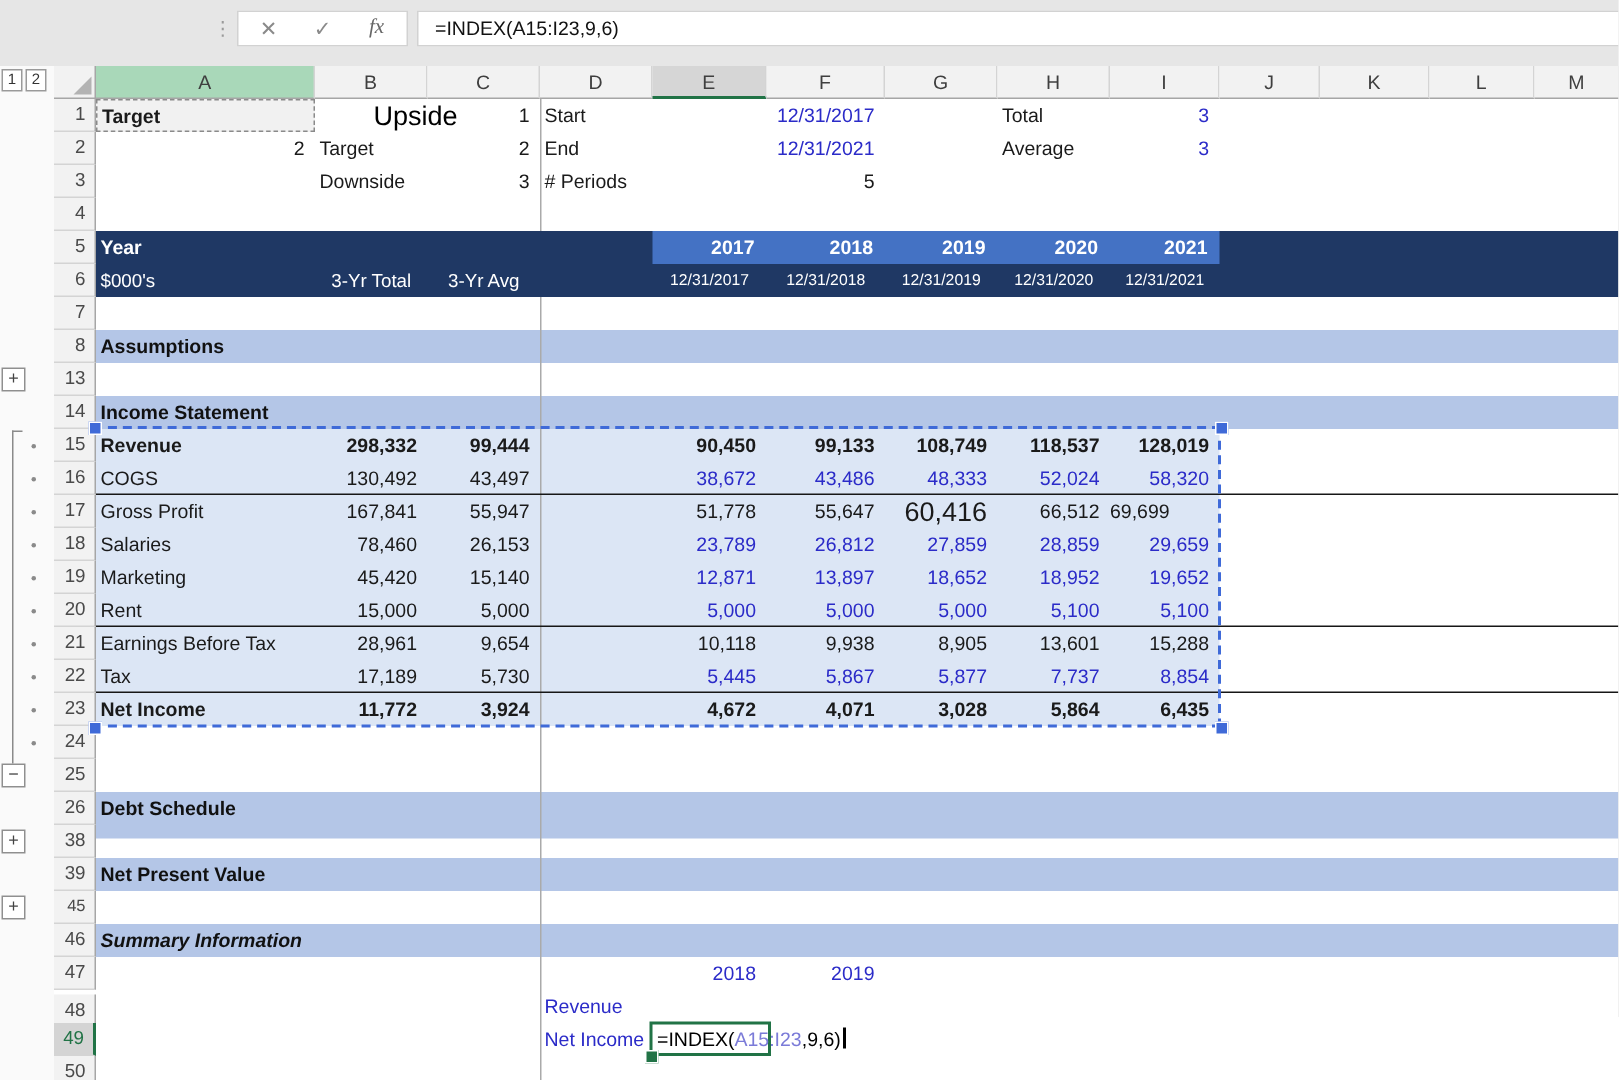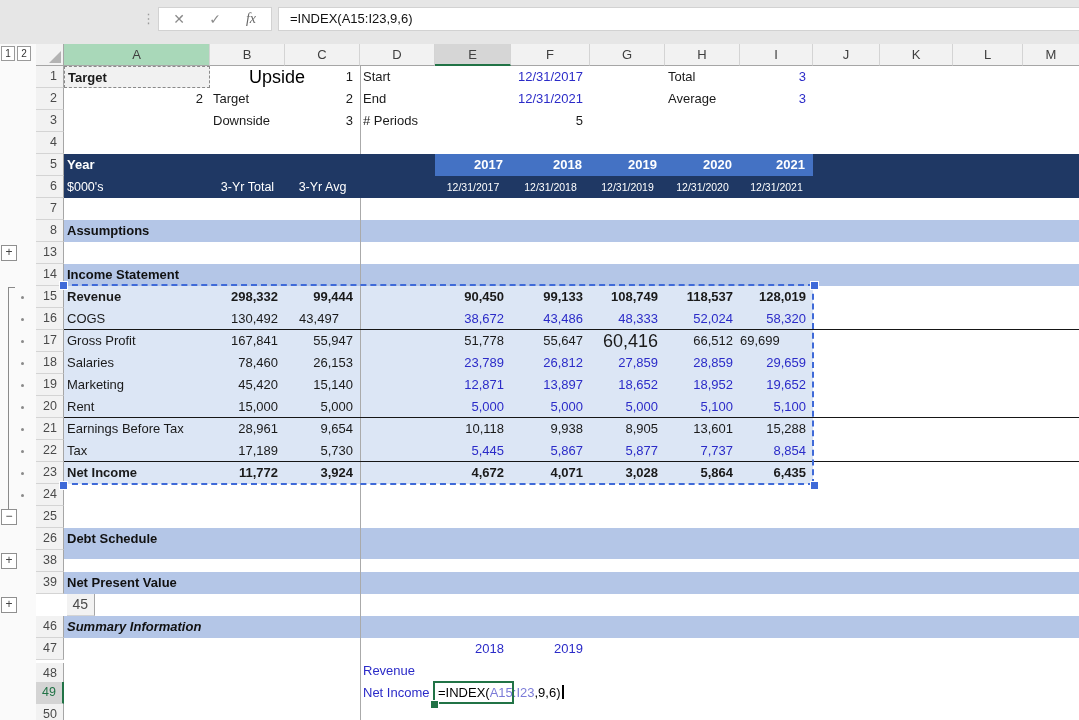"43,497" div { text-align: center -> right }
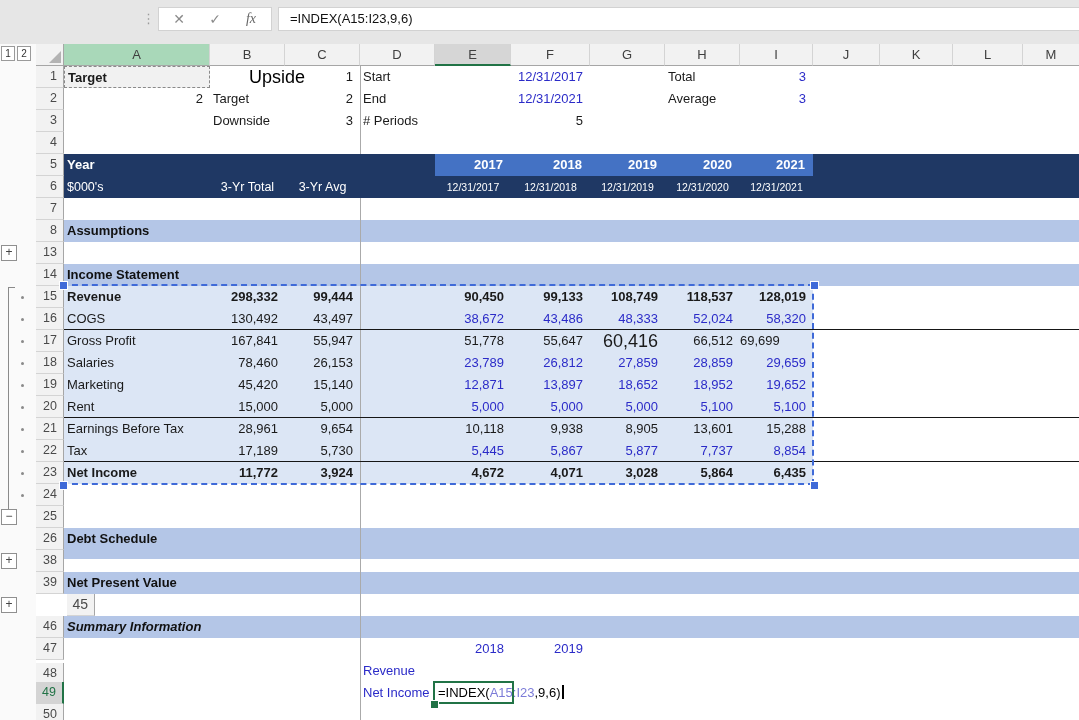"45" div { font-size: 14px -> 11px; margin-left: 31px -> none }
